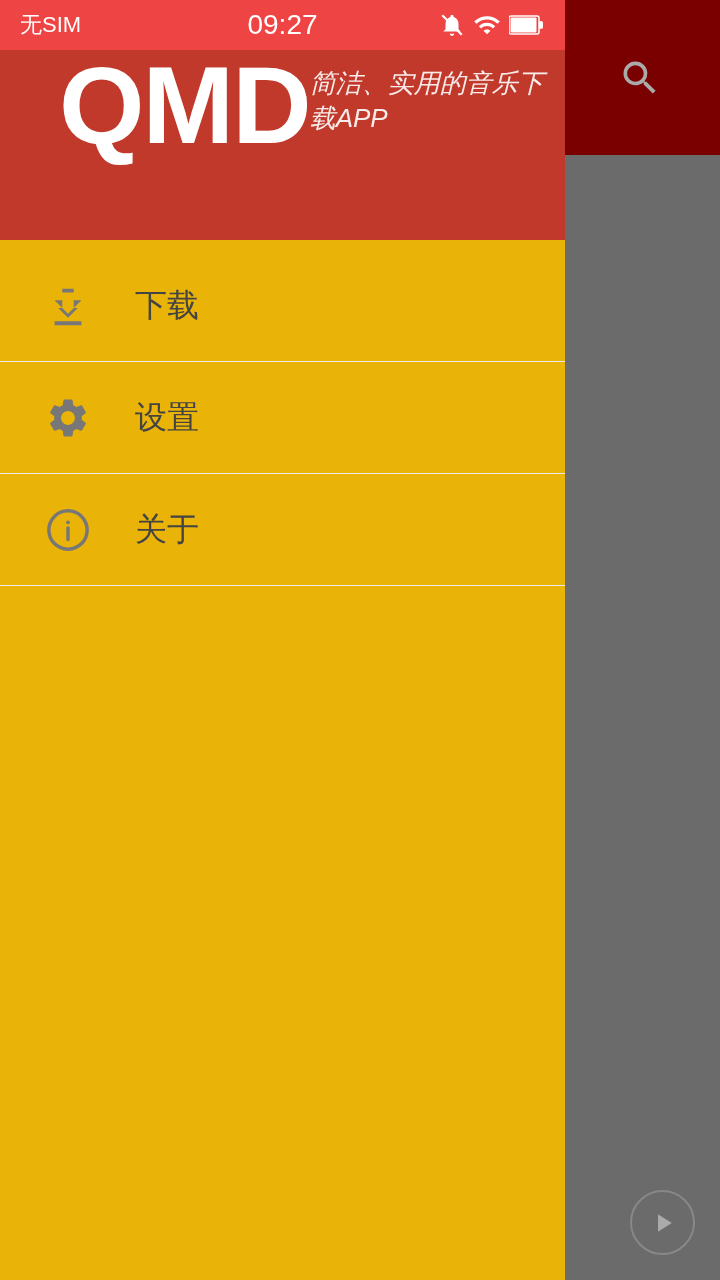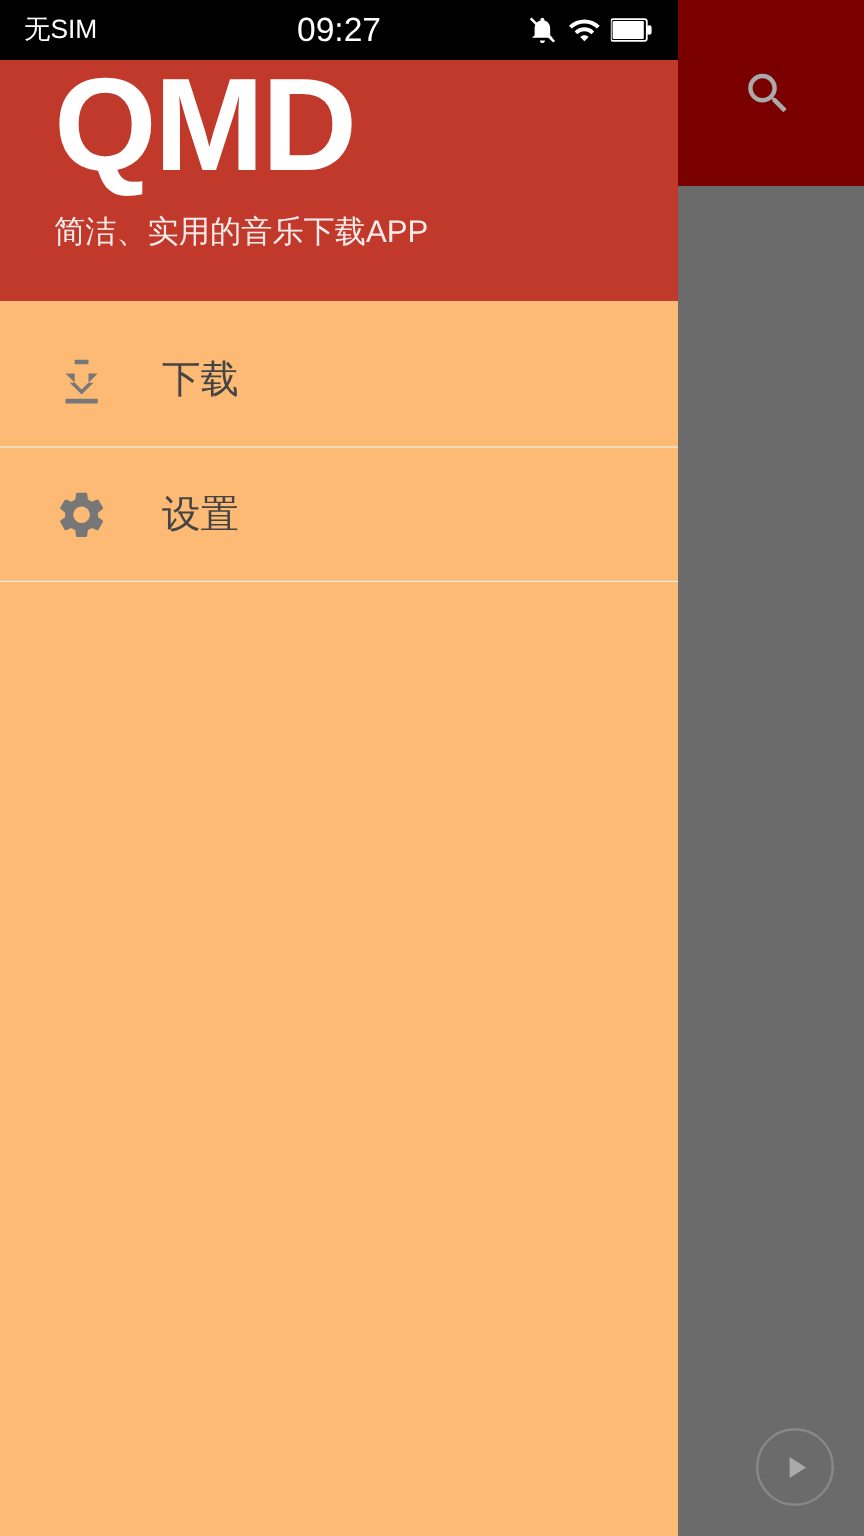"无SIM" .status-bar { background: #000000 -> #ef4444 }
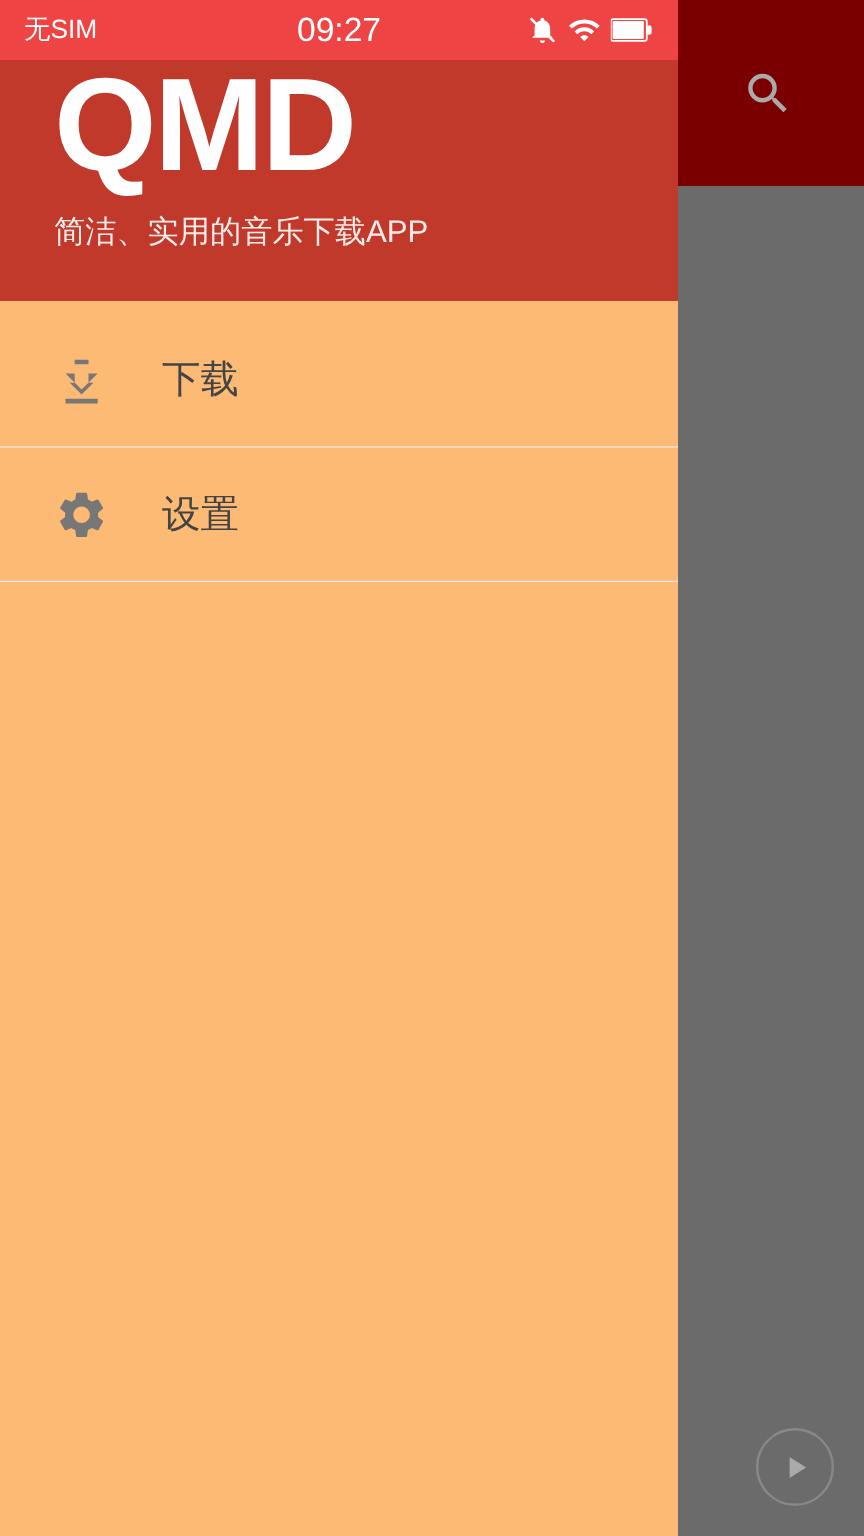"QMD" .drawer-header { flex-direction: column -> row; padding: 50px 0 40px 45px -> 50px 0 40px 59px }
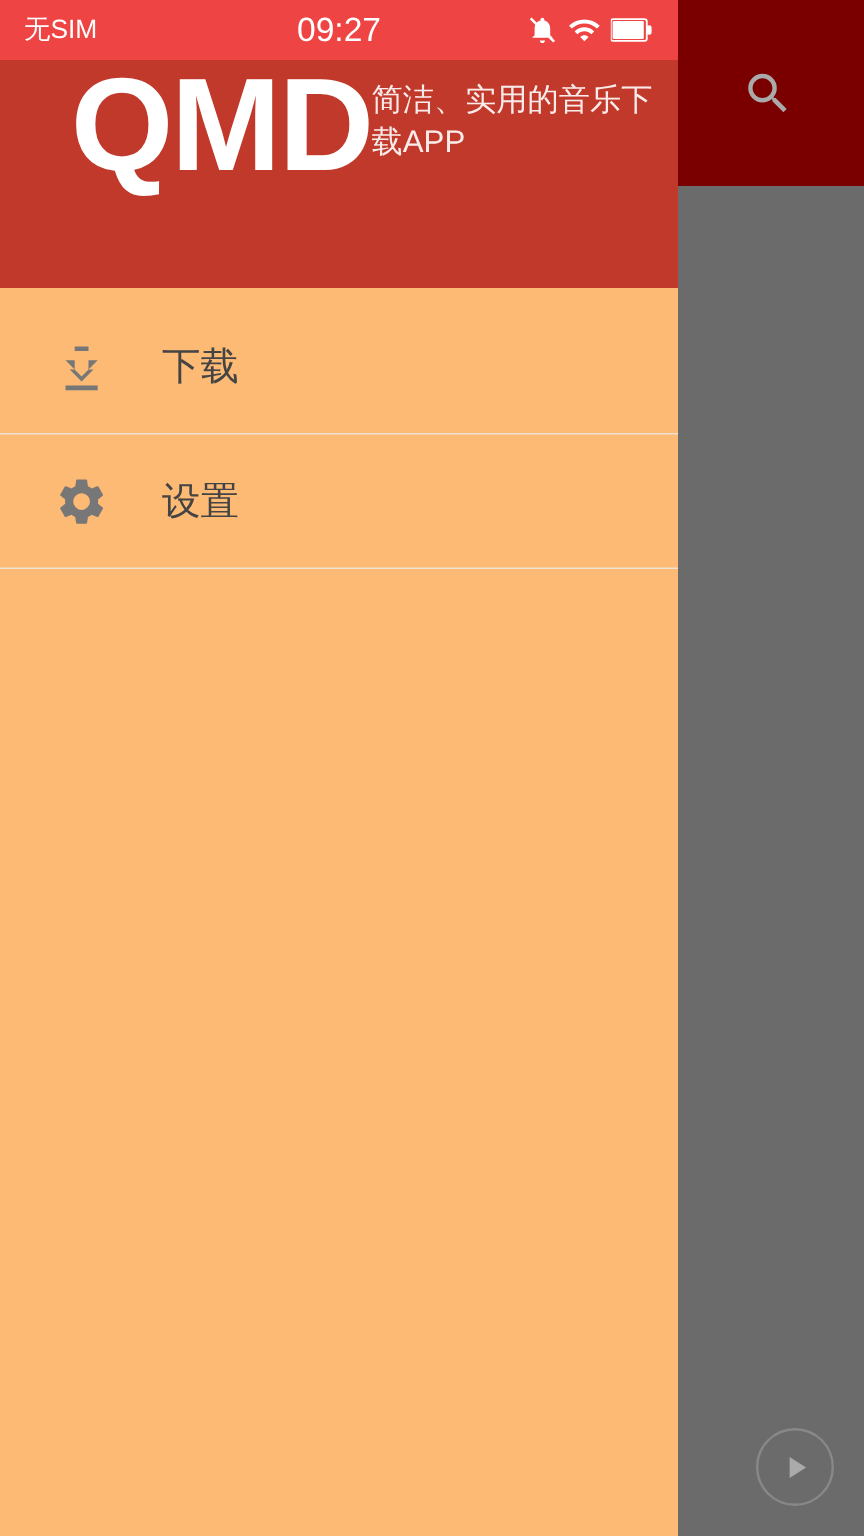"简洁、实用的音乐下载APP" .drawer-subtitle { font-style: none -> italic }
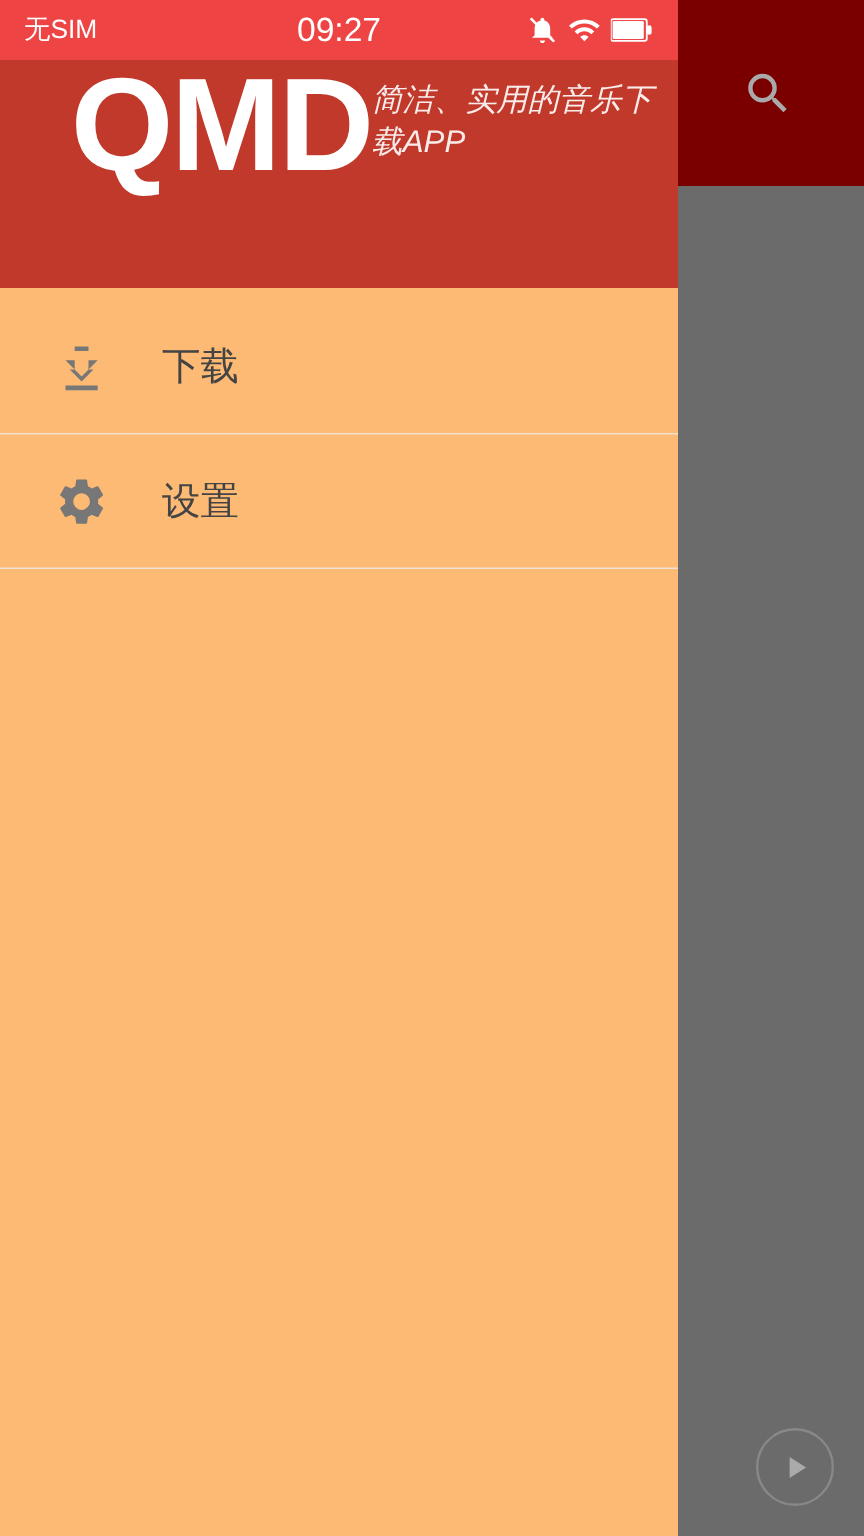"下载" .menu-list { background: #fdba74 -> #eab308 }
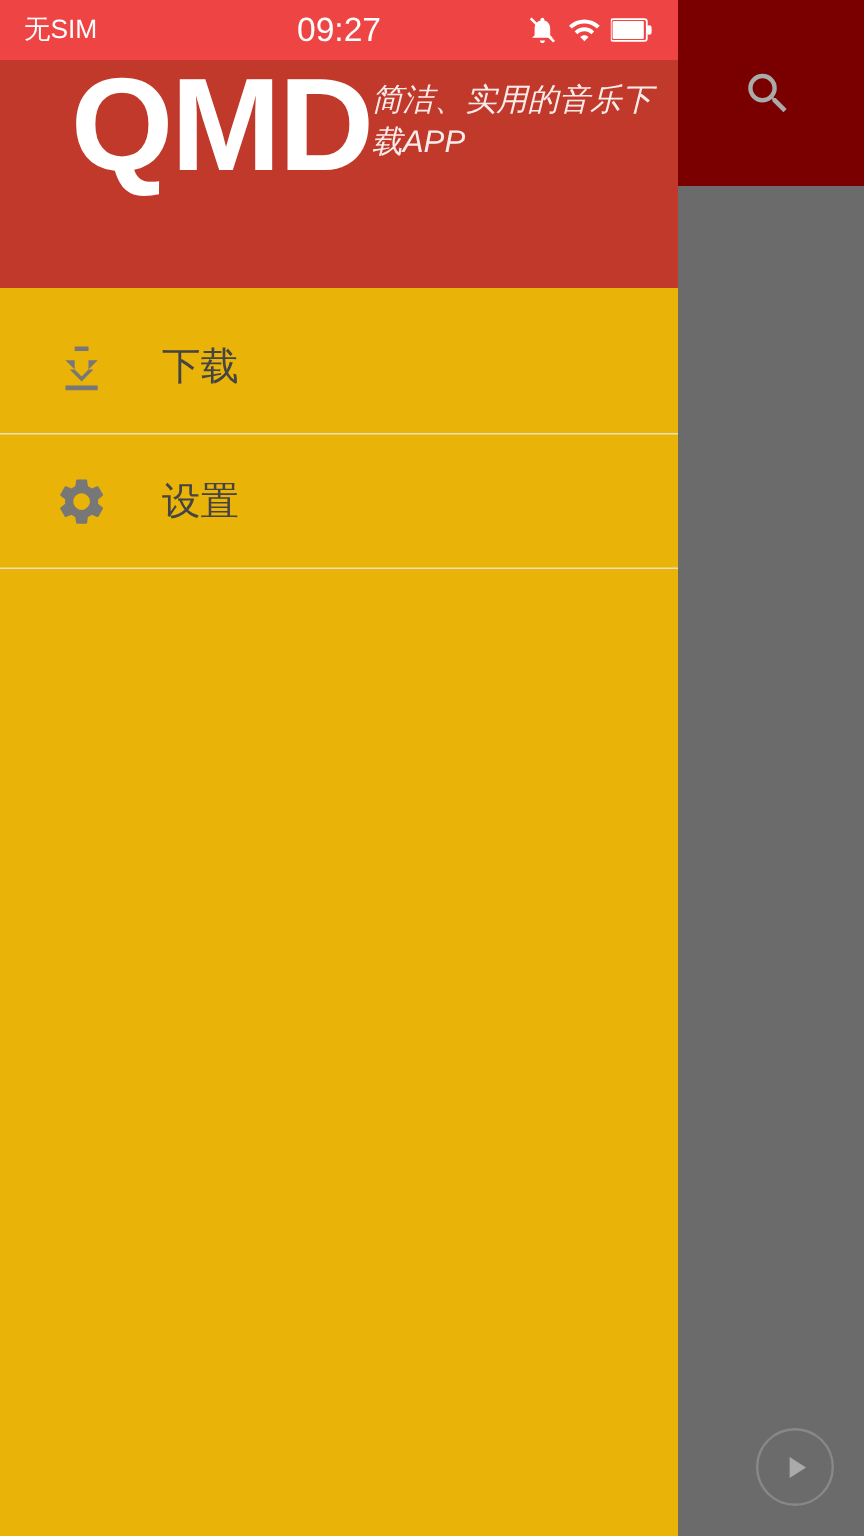"关于" div.menu-item { html: none -> <div> <div> <svg> <circle></circle> <line></line> <line></line> </svg> </div> <span>关于</span> </div> }
